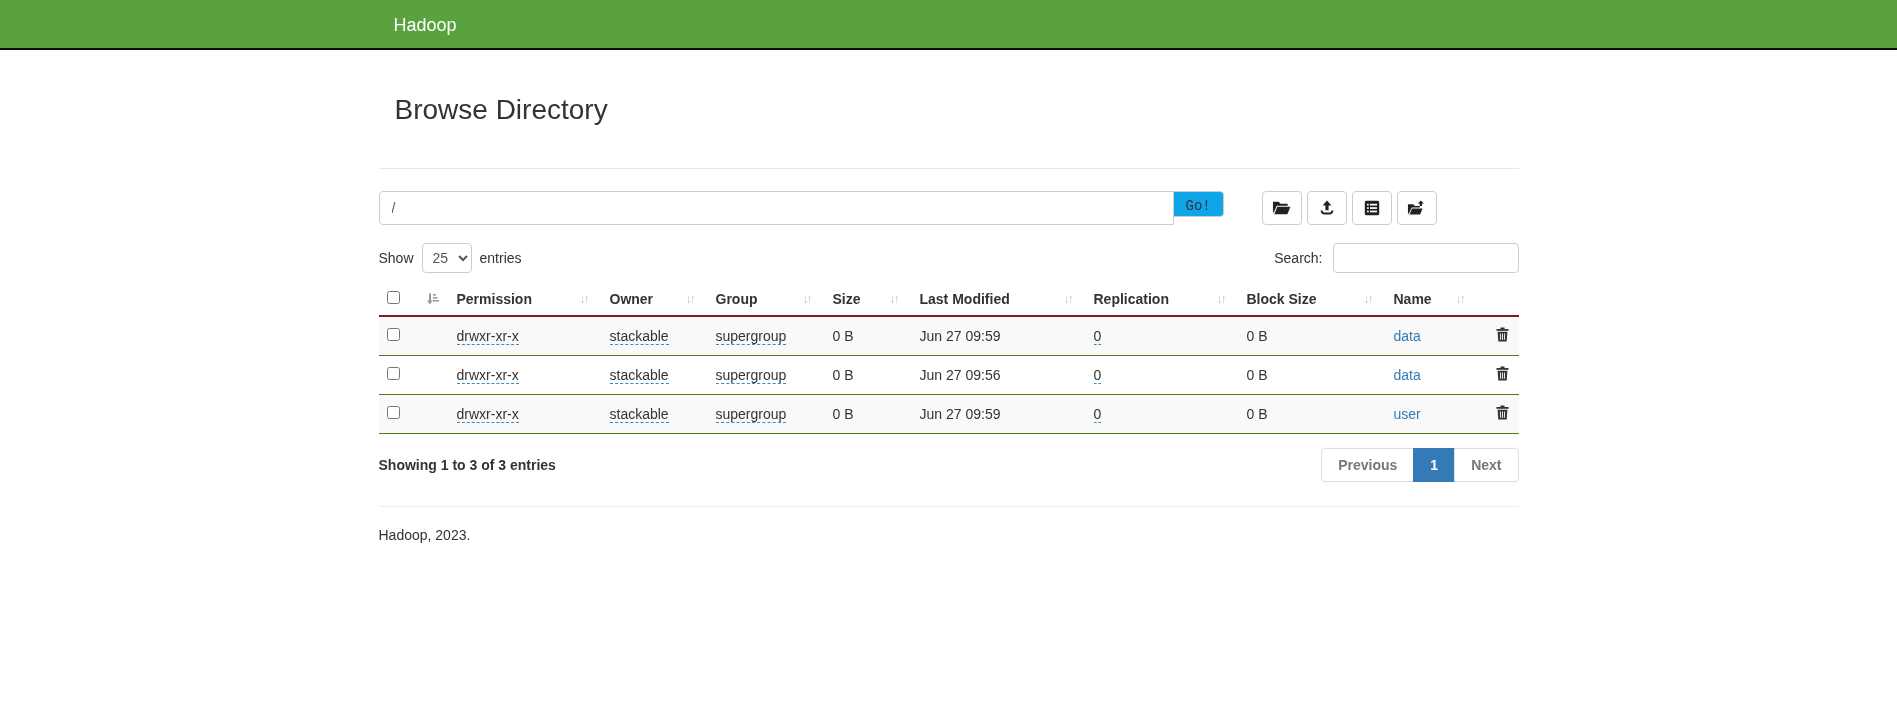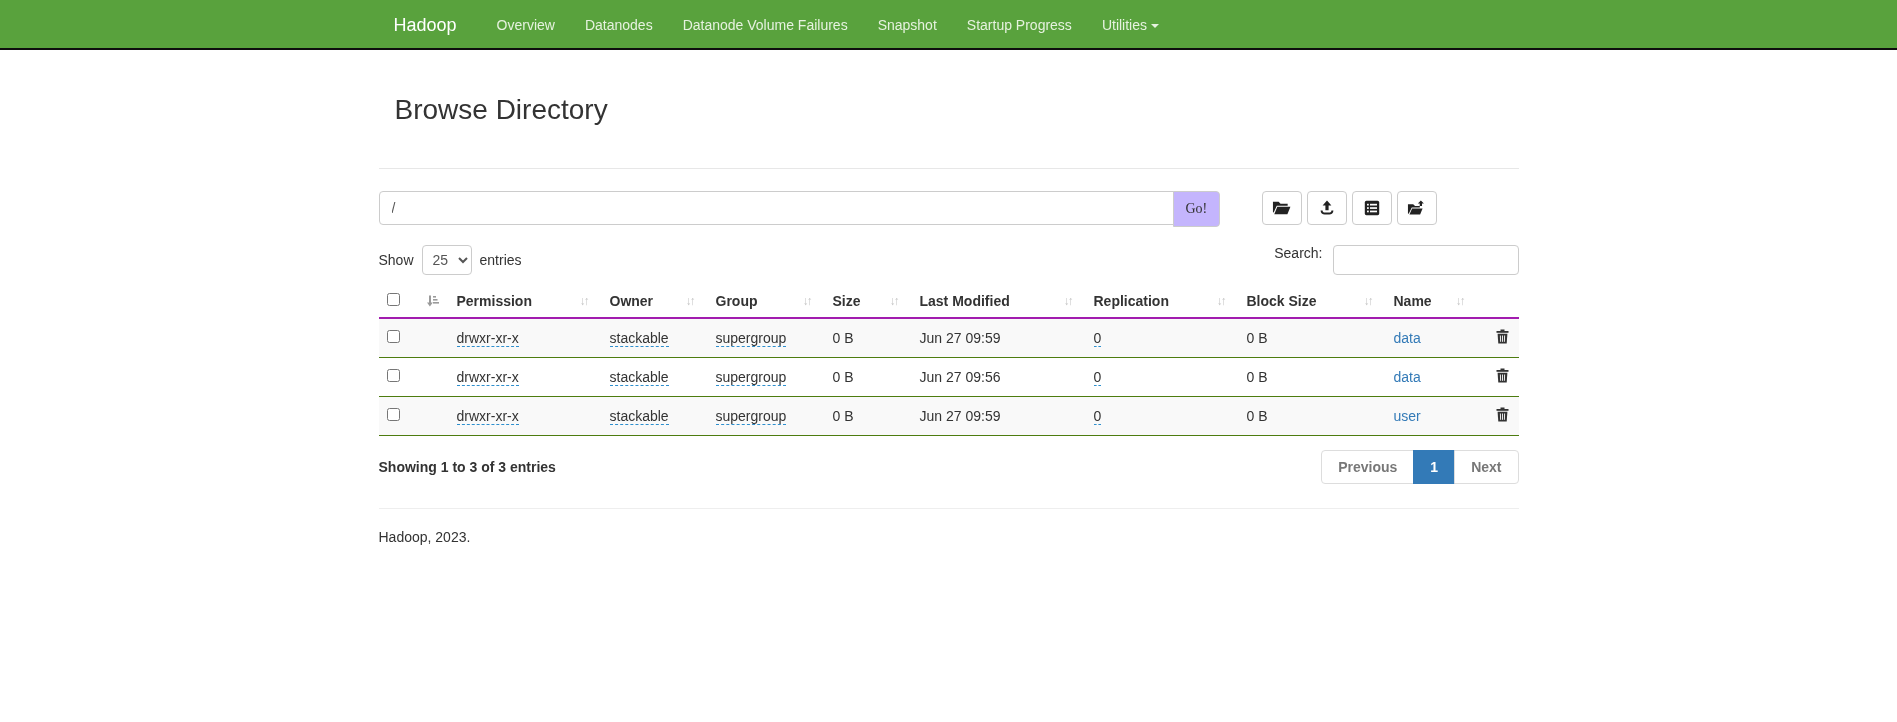"Overview" ul.nav { html: <ul> <li> <a>Overview</a> </li> <li> <a>Datanodes</a> </li> <li> <a>Datanode Volume Failures</a> </li> <li> <a>Snapshot</a> </li> <li> <a>Startup Progress</a> </li> <li> <a><span>Utilities</span><span></span></a> </li> </ul> -> none }
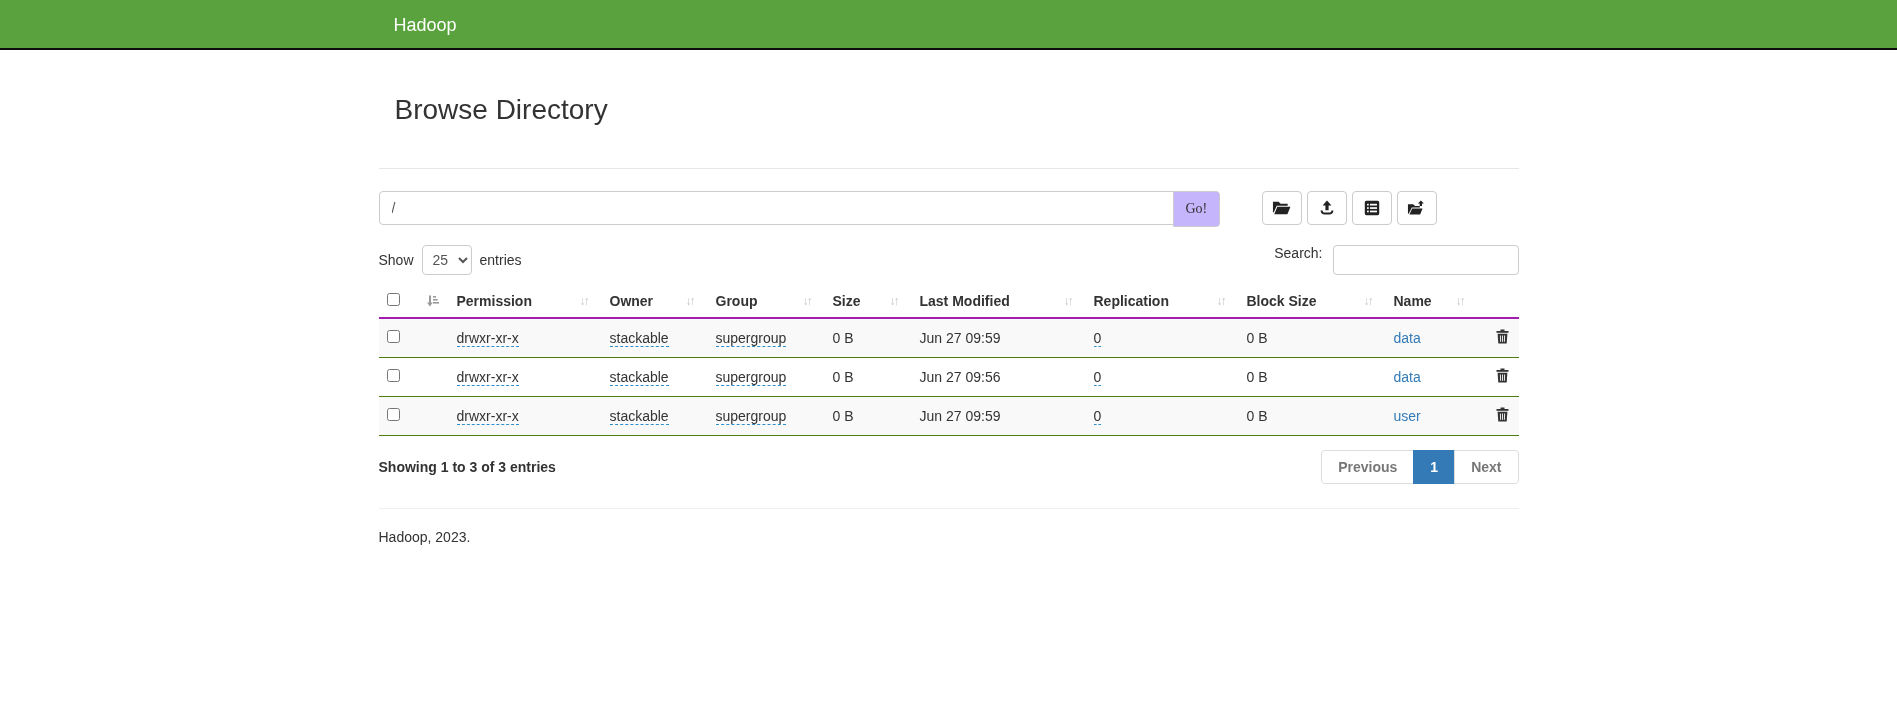"Go!" .go-btn { background: #c4b5fd -> #0ea5e9; font-family: Liberation Serif, serif -> Liberation Mono, monospace; height: 36px -> 26px }
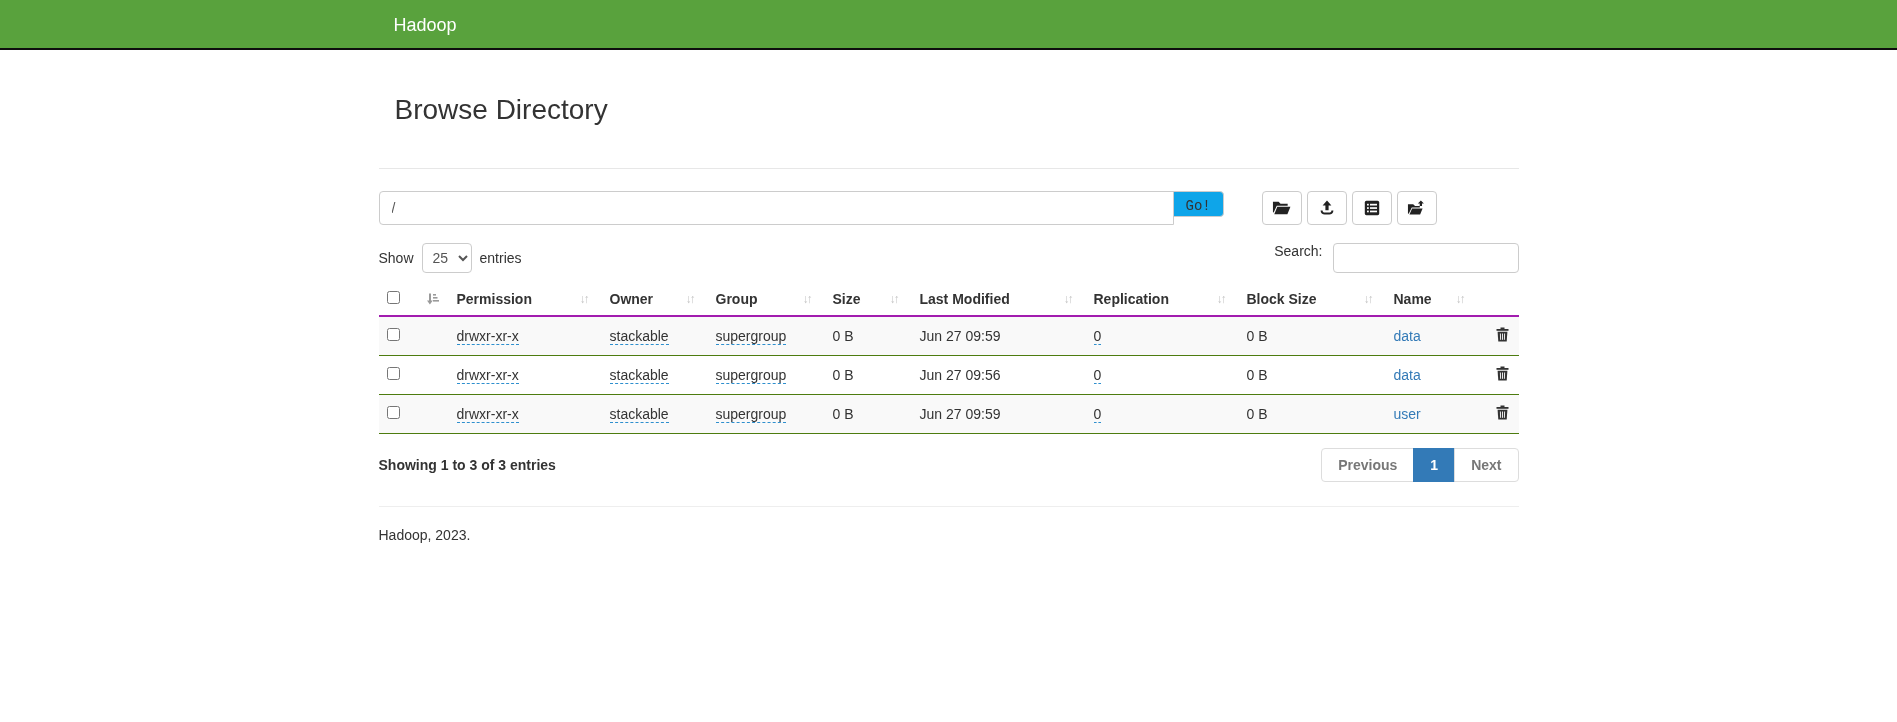"Search:" .search-ctl { align-items: flex-start -> center }
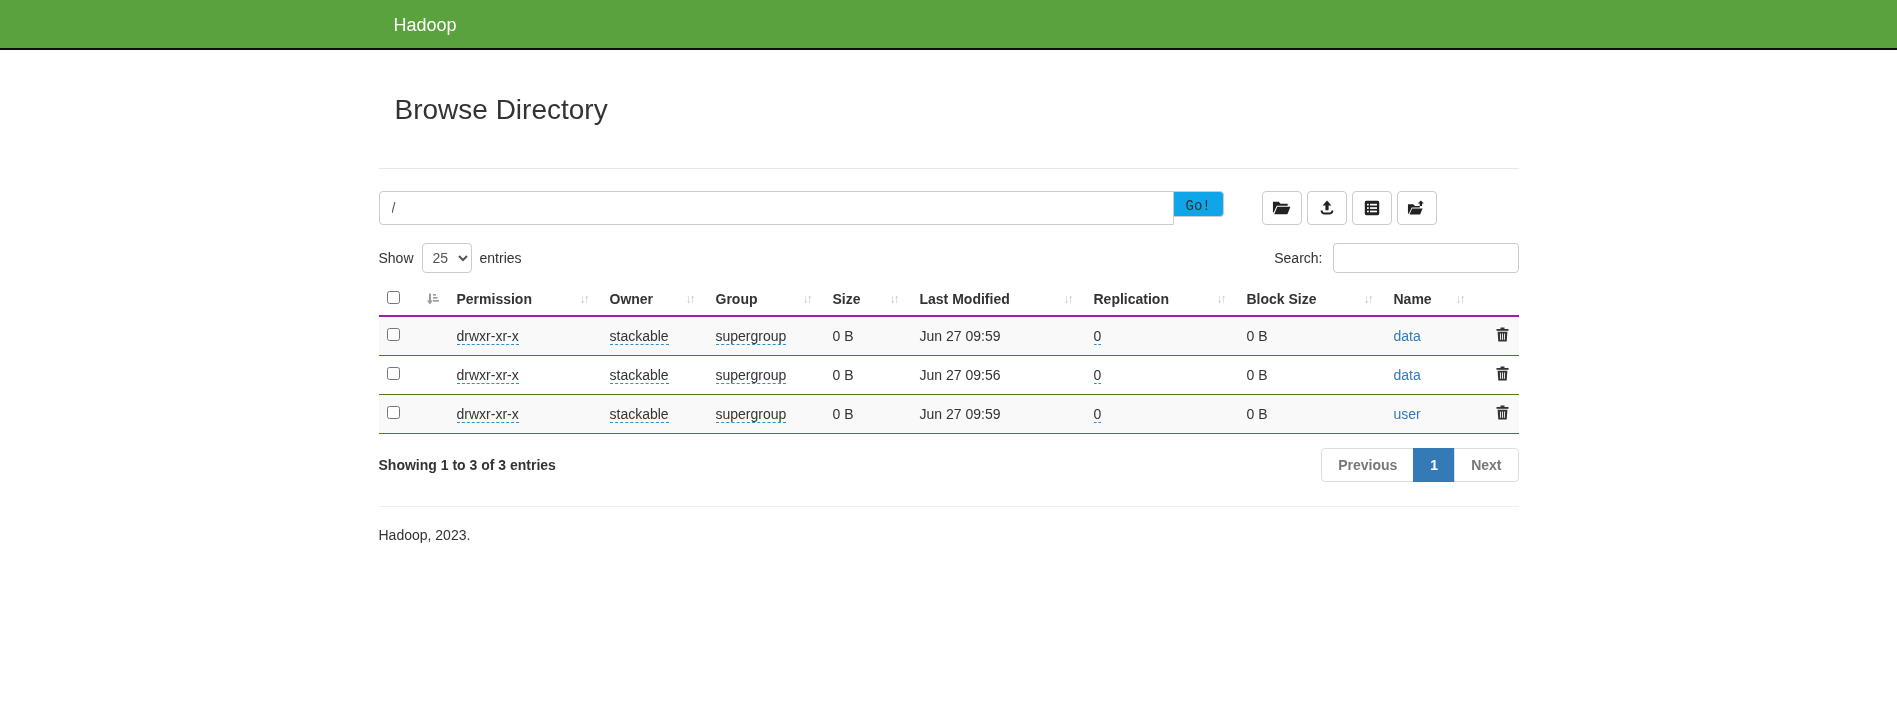"Permission" thead th { border-bottom: 2px solid #a21caf -> 2px solid #7f1d1d }
